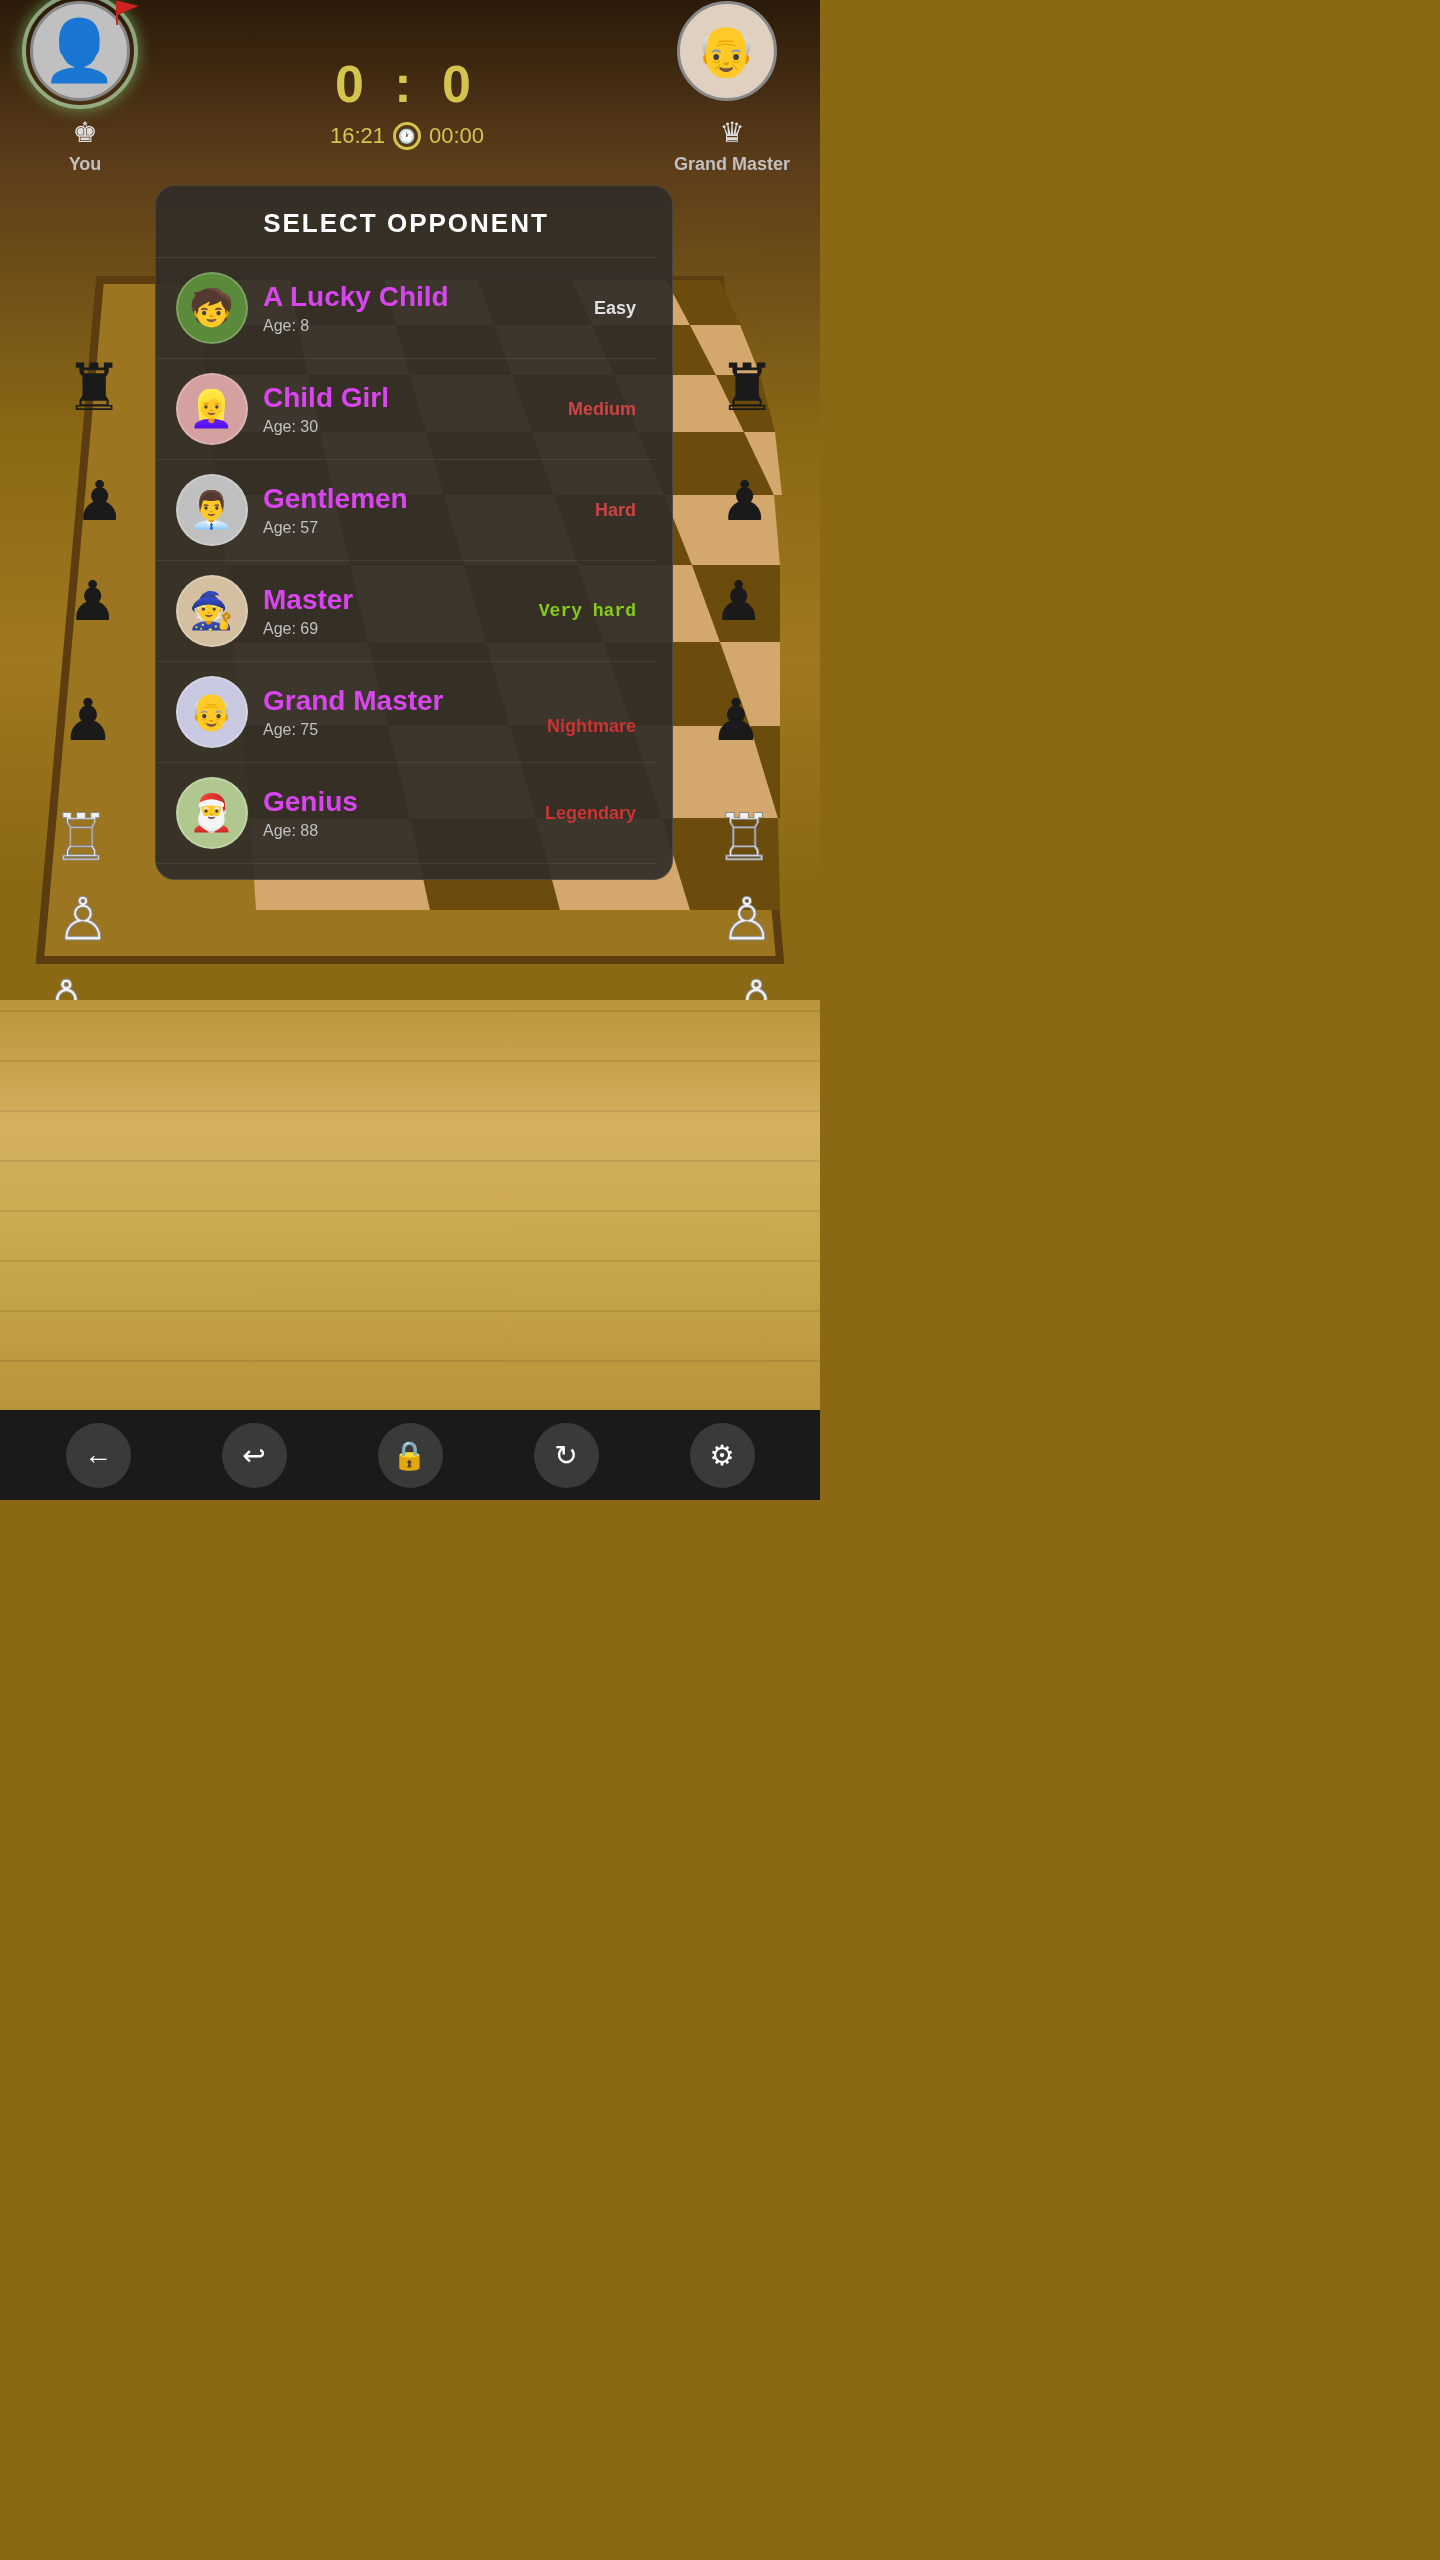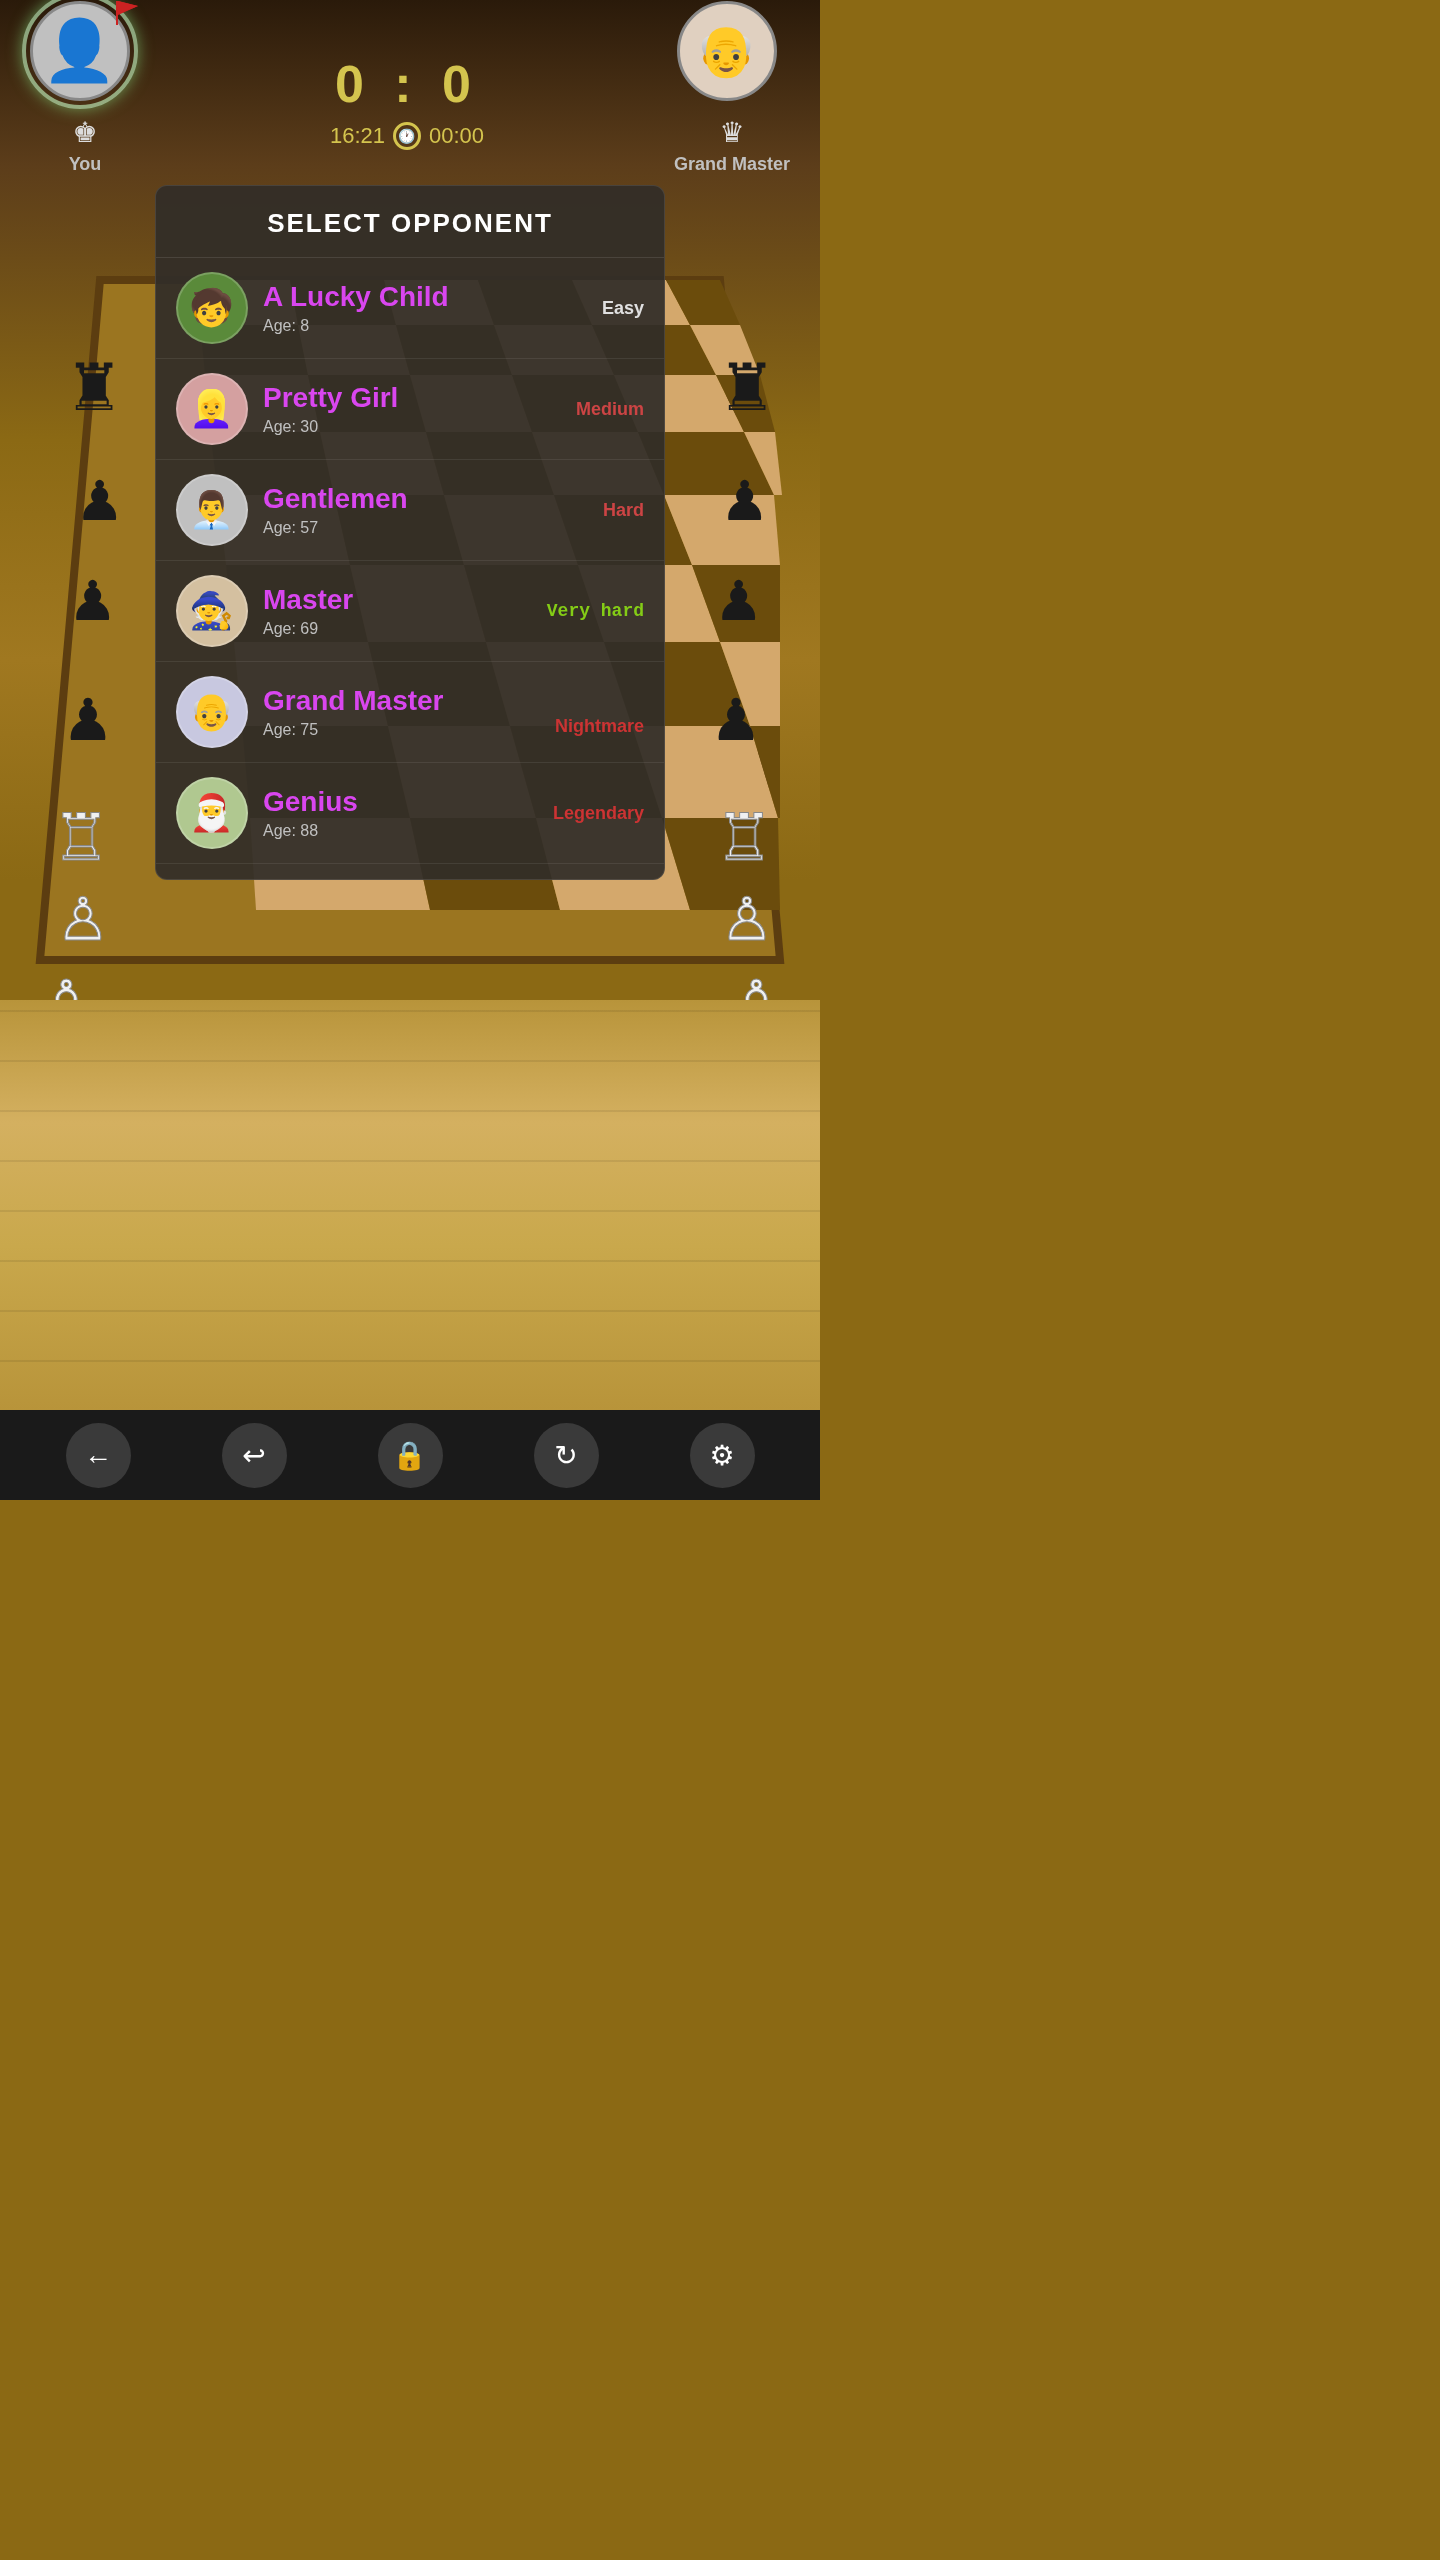"SELECT OPPONENT" .modal-overlay { border-radius: 12px -> 20px; padding: 0 0 15px 0 -> 0 16px 15px 0; right: 155px -> 147px }
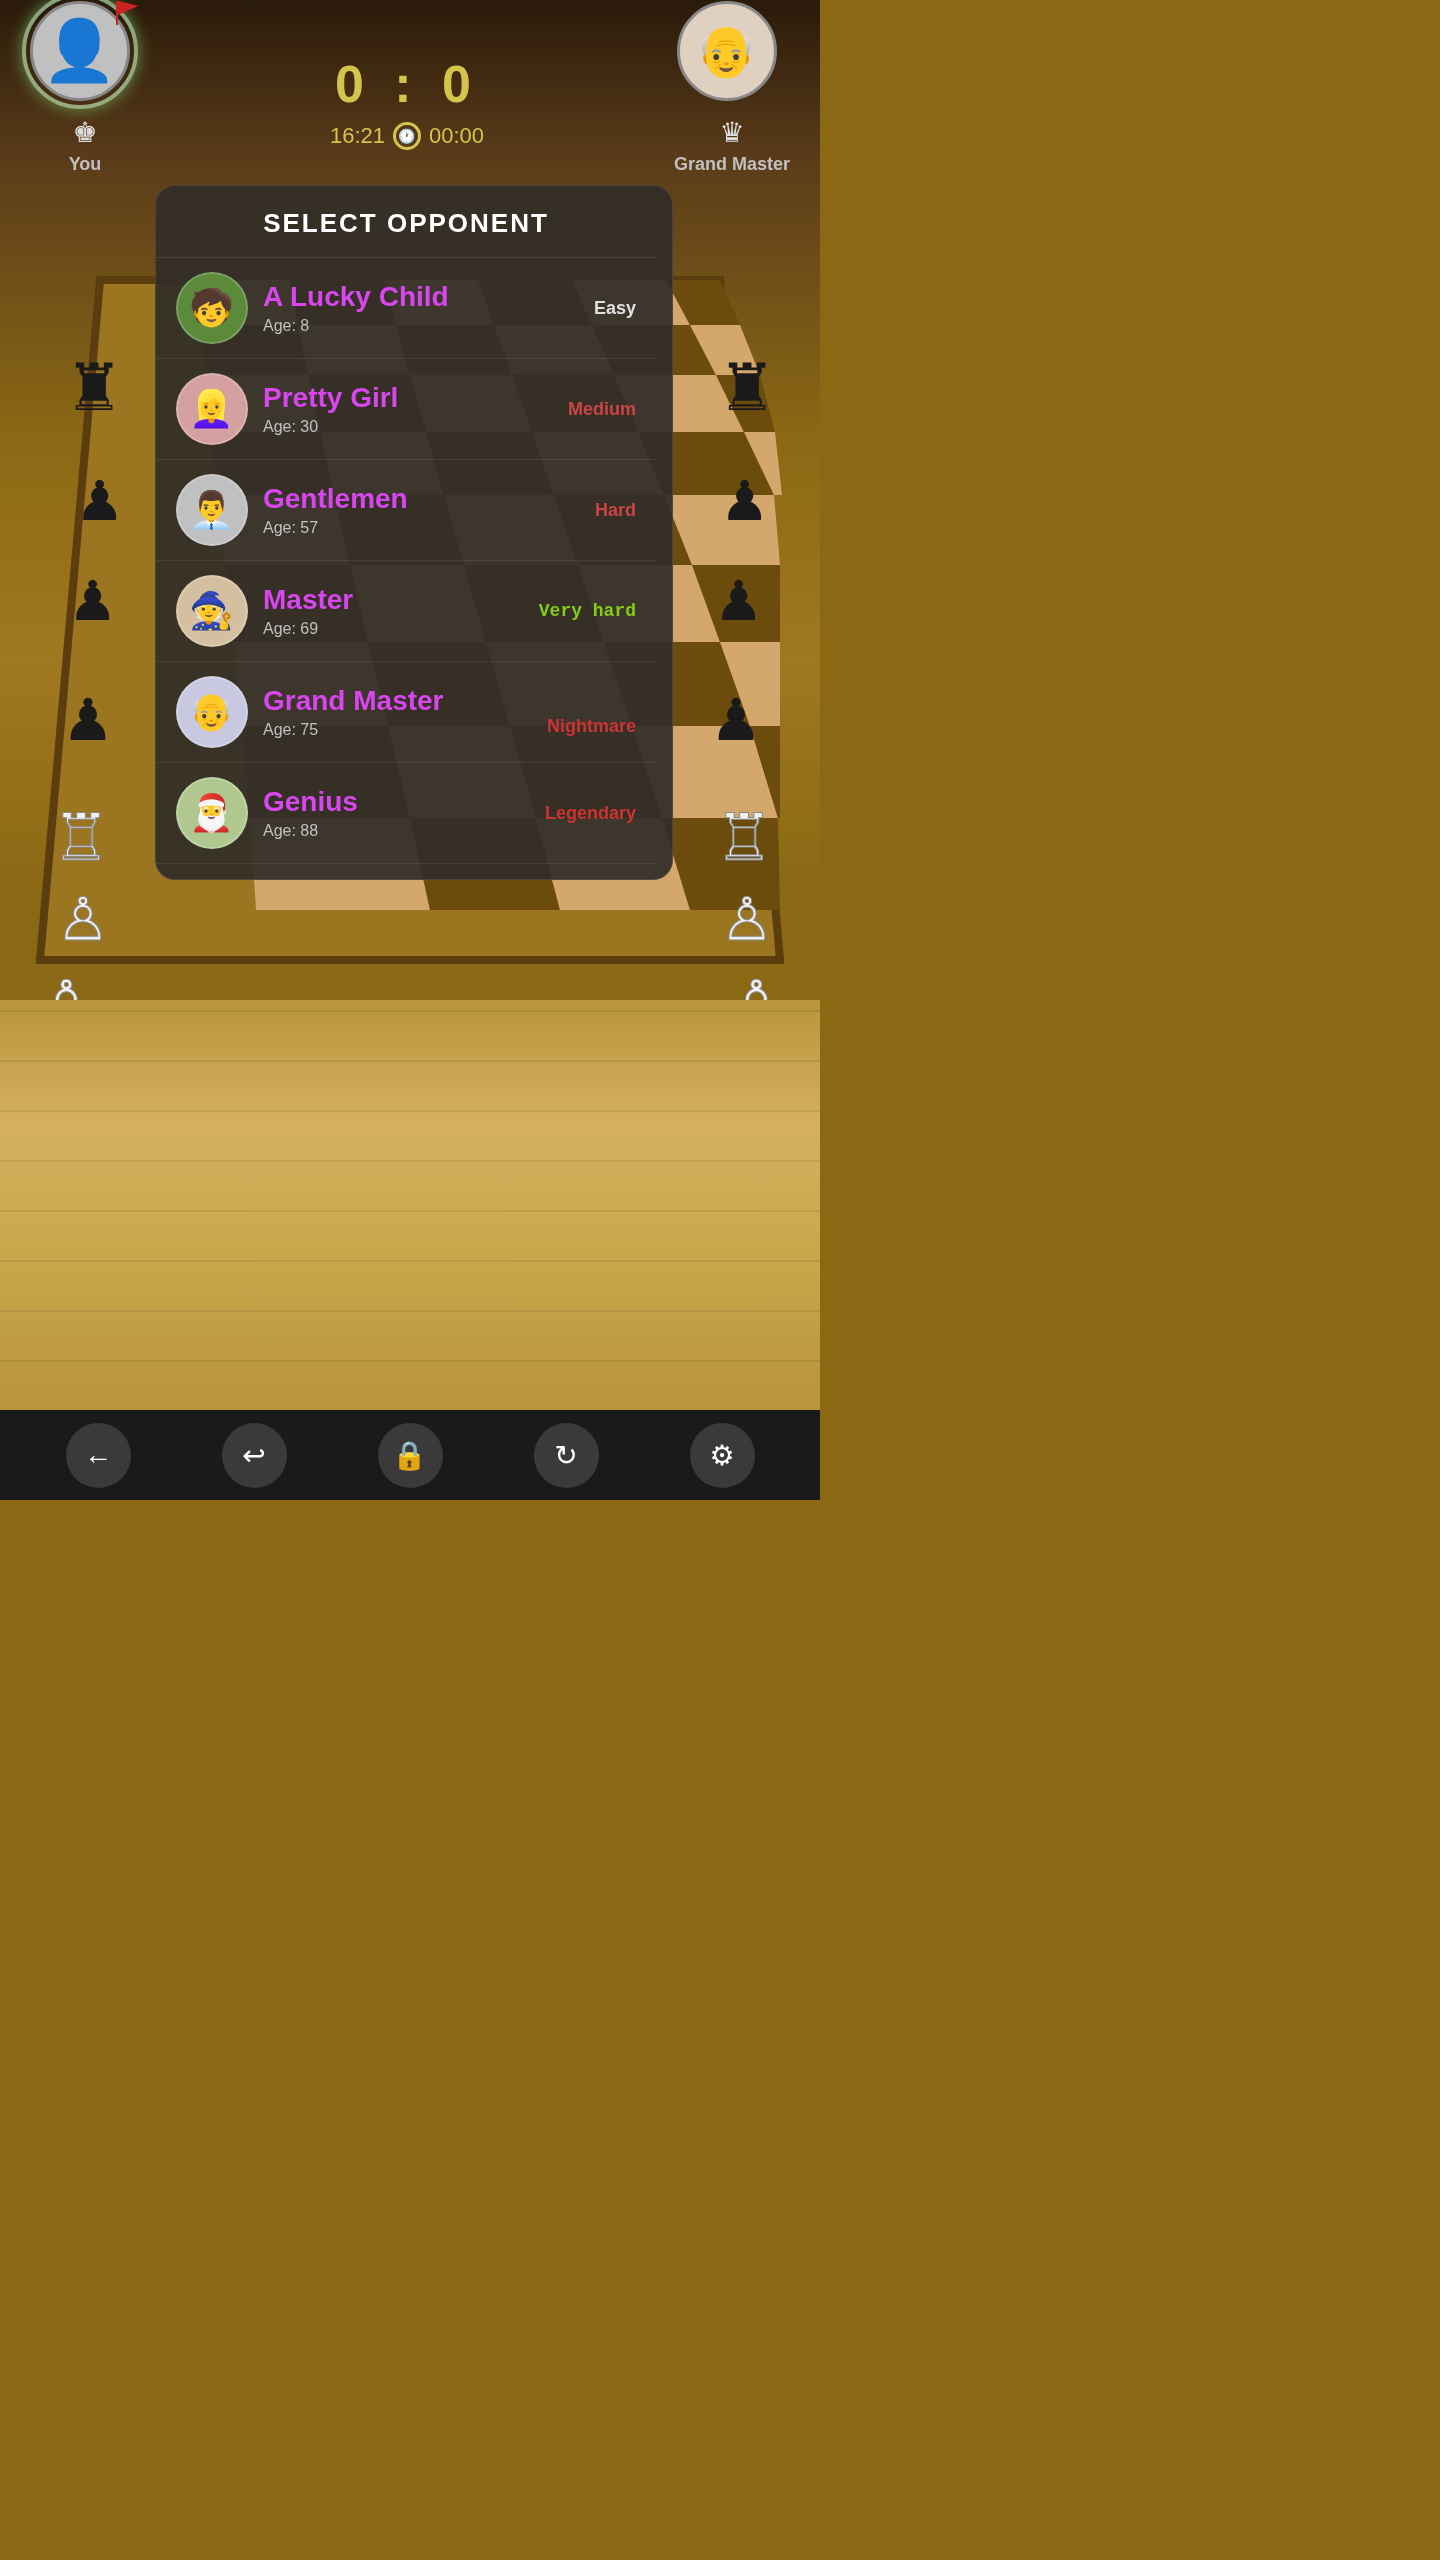"Pretty Girl" div.opponent-item-name { text: Pretty -> Child }
